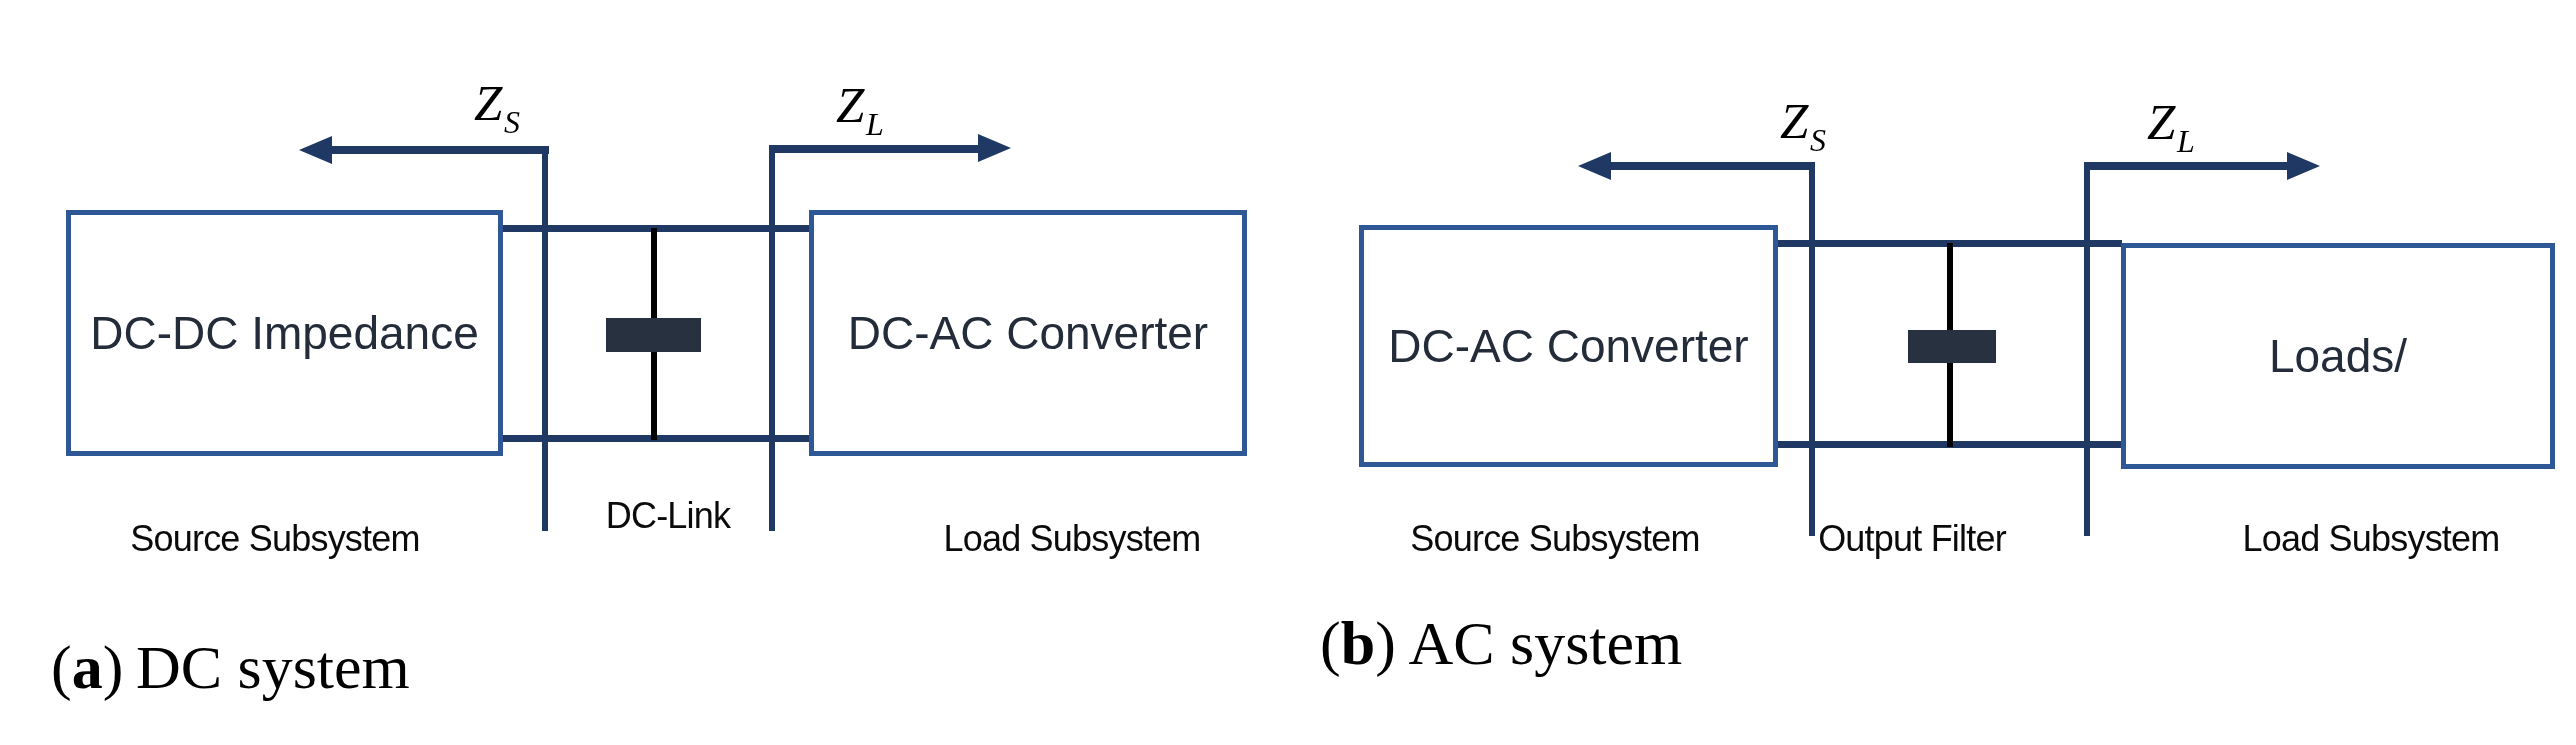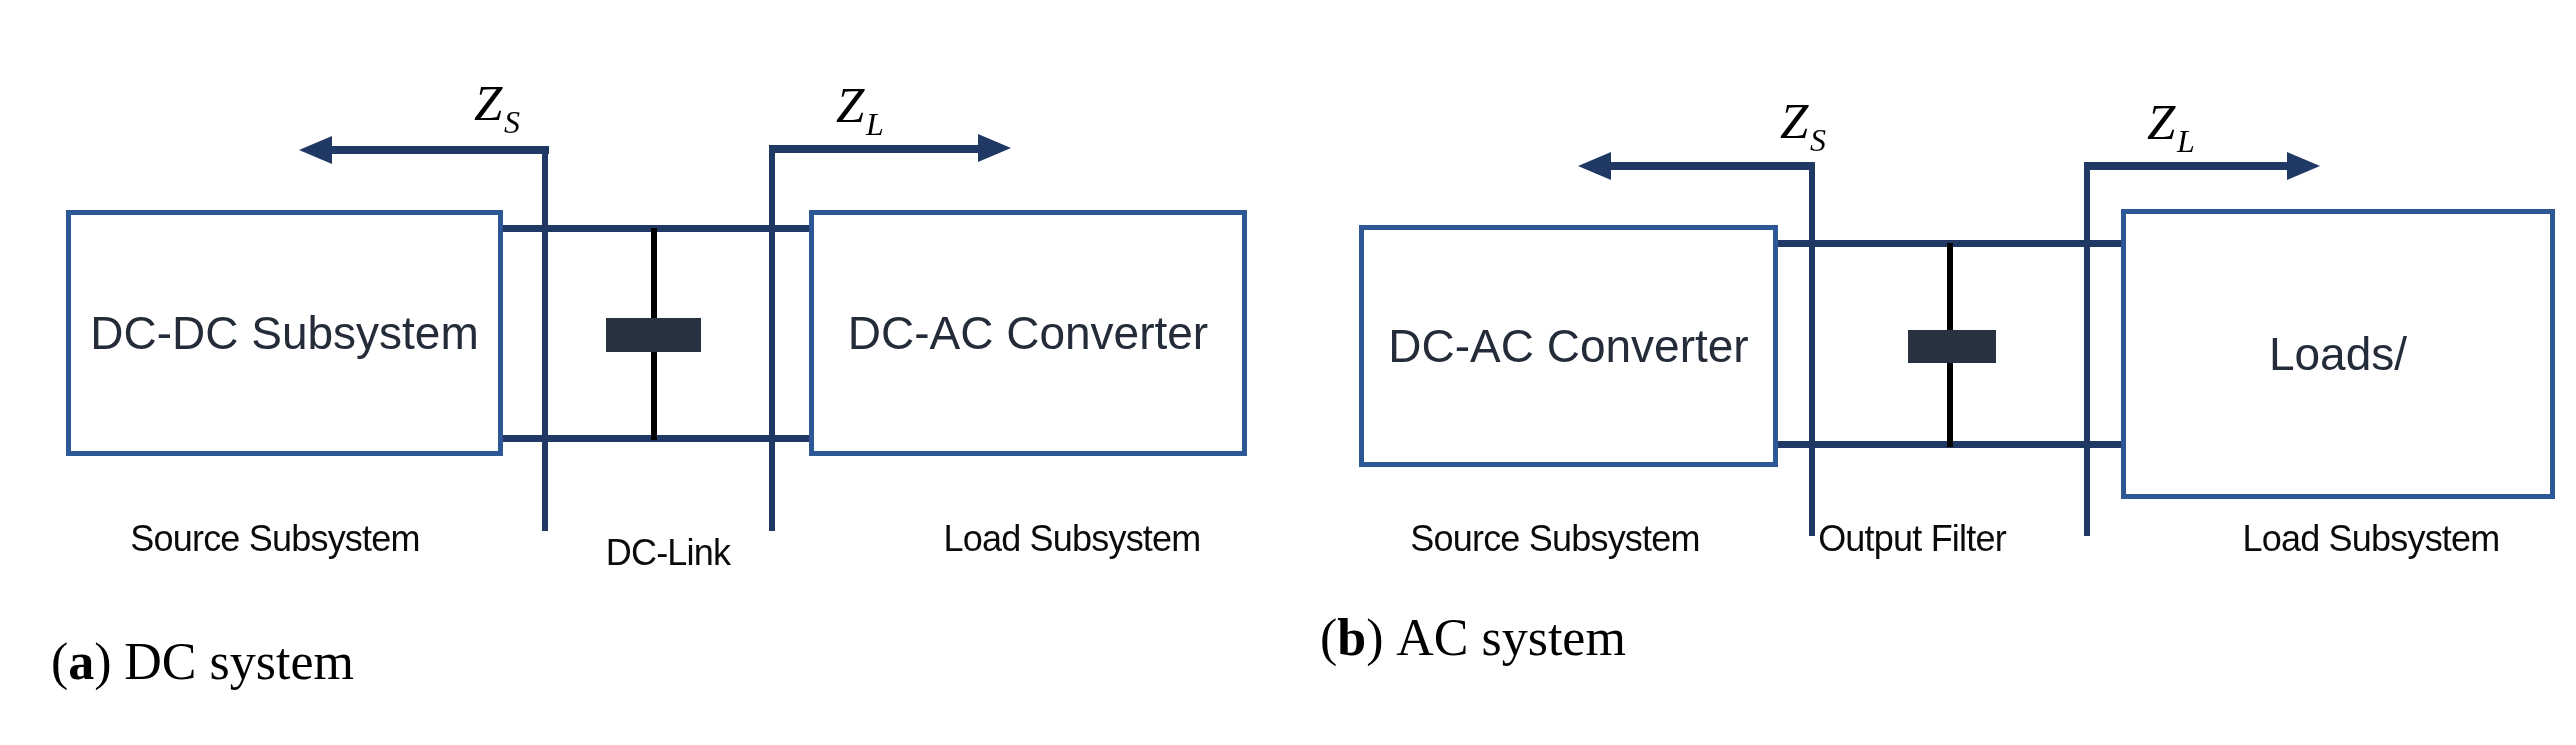"DC-DC Subsystem" span { text: Subsystem -> Impedance }
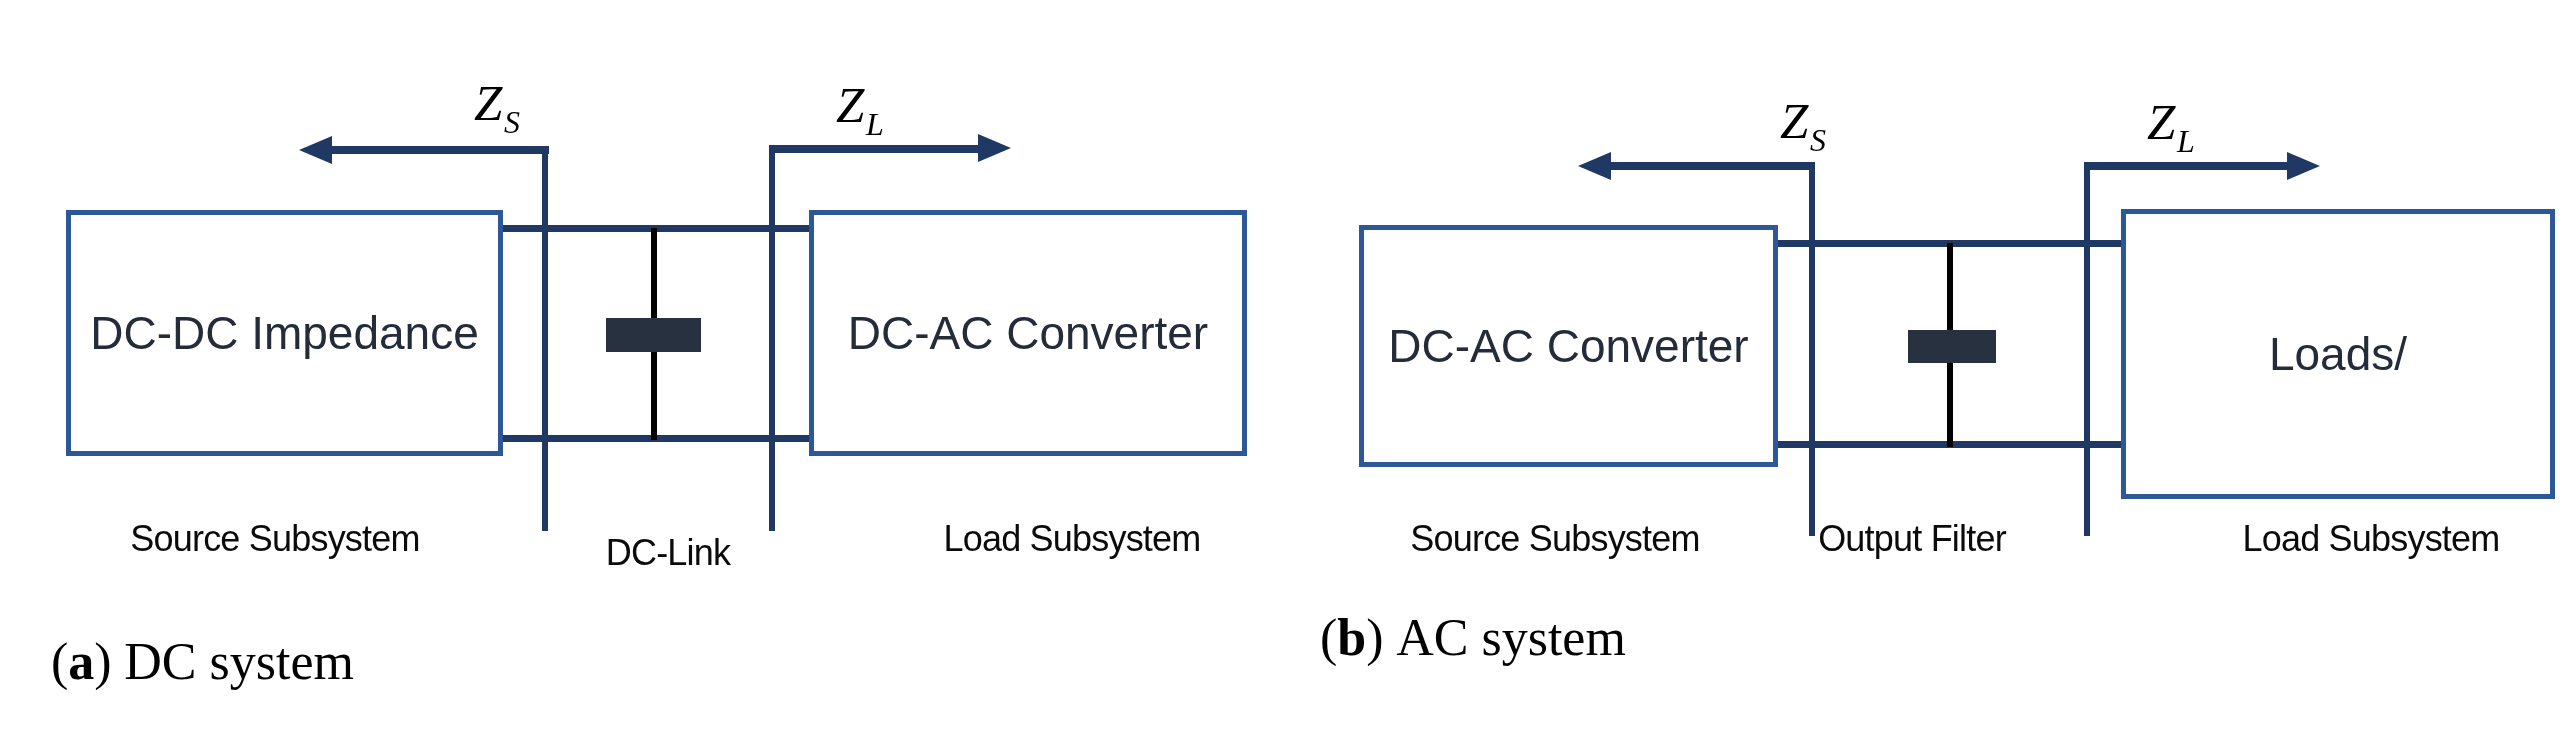"Loads/" div.box { height: 290px -> 226px; top: 209px -> 243px }
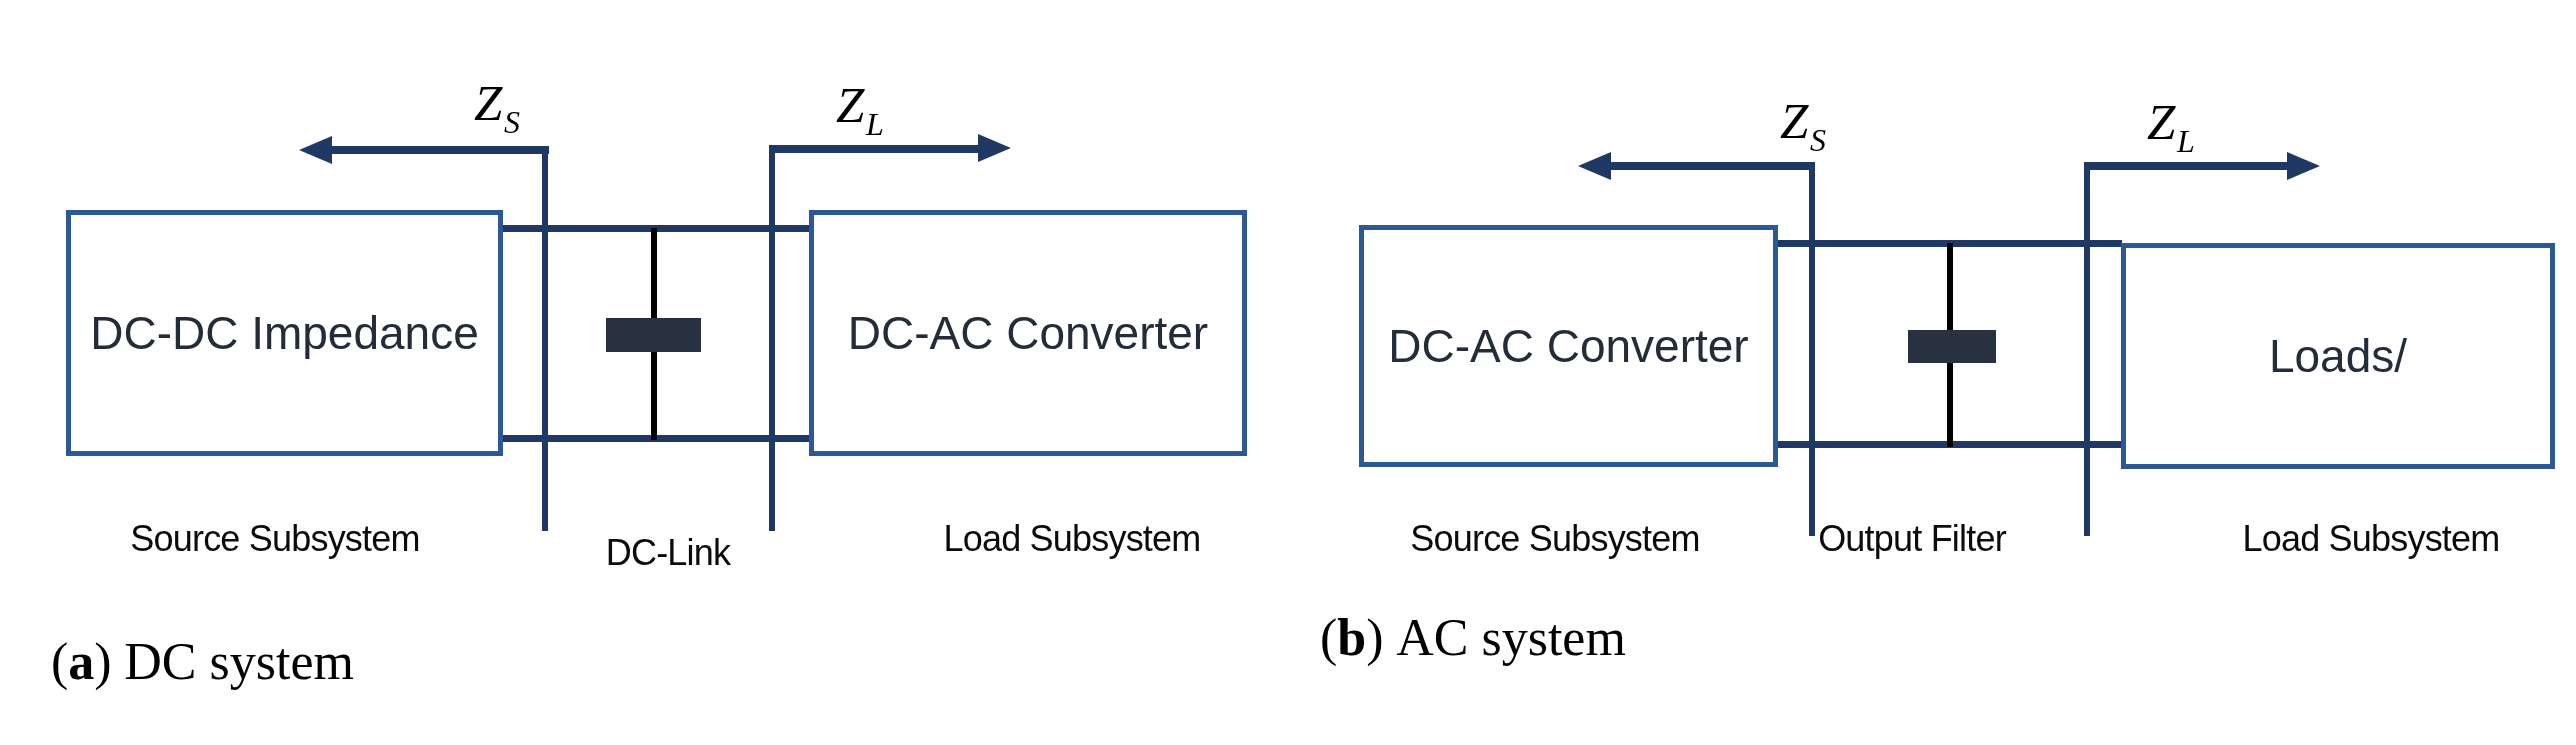"DC-Link" div.sublabel { top: 553px -> 516px }
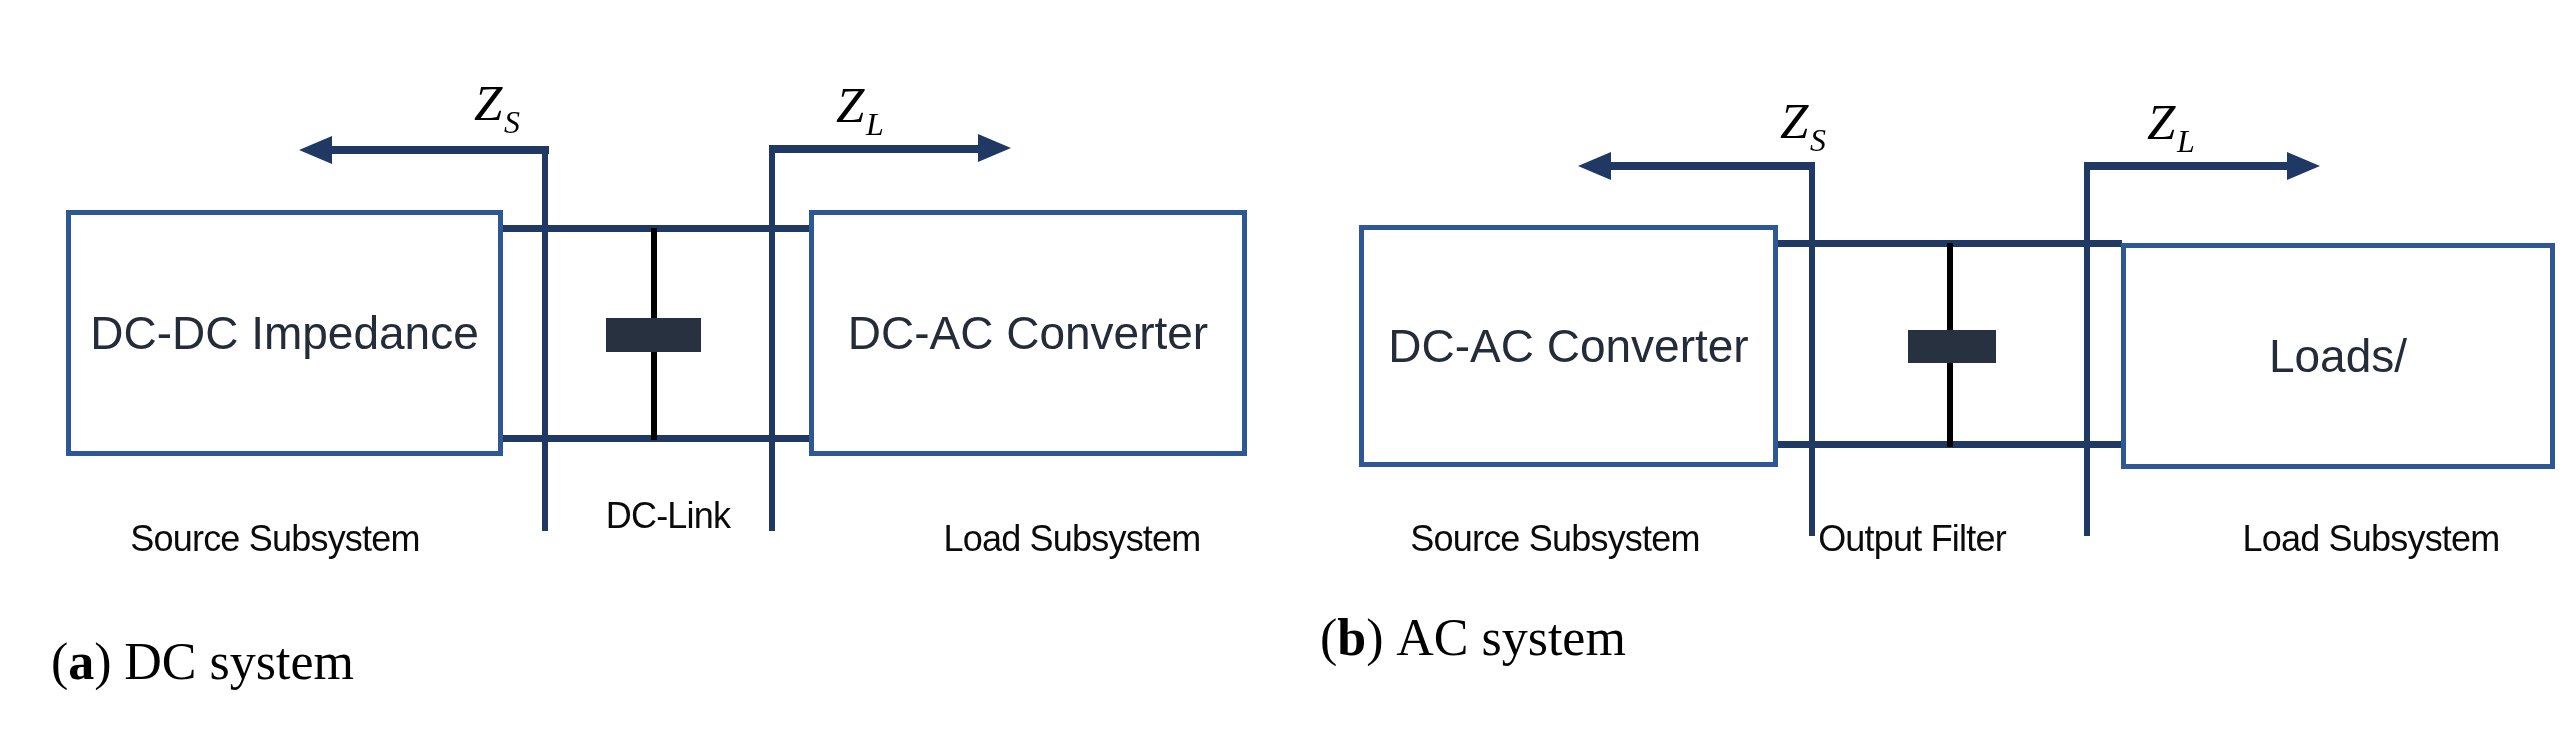"(a) DC system" .caption { font-size: 52px -> 62px }
